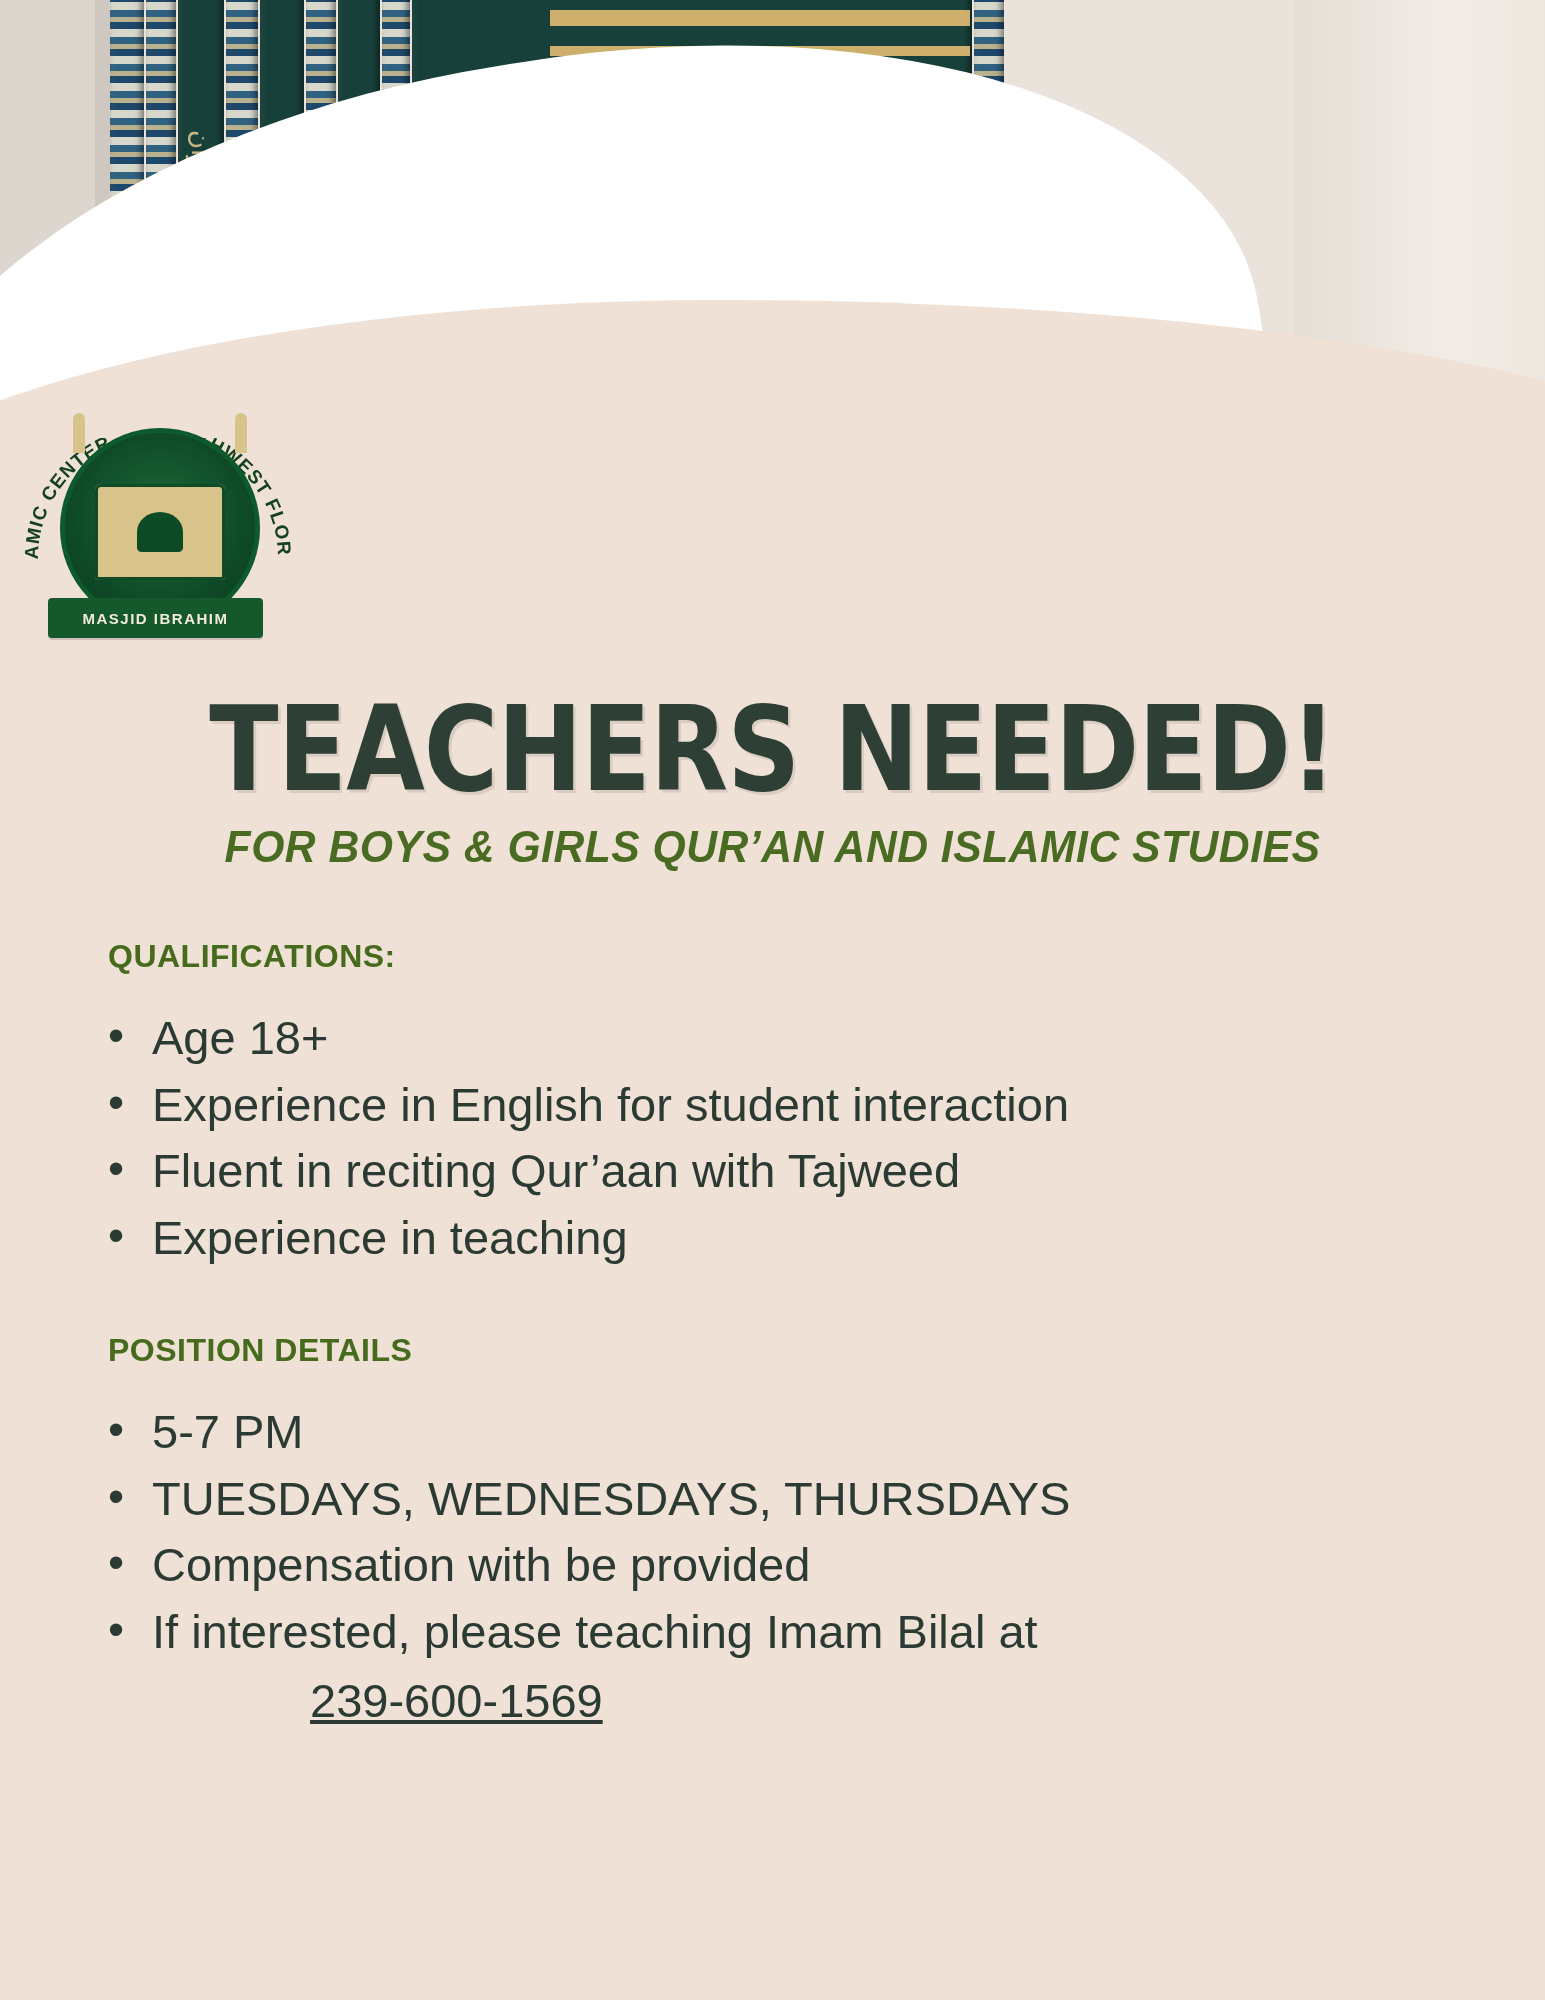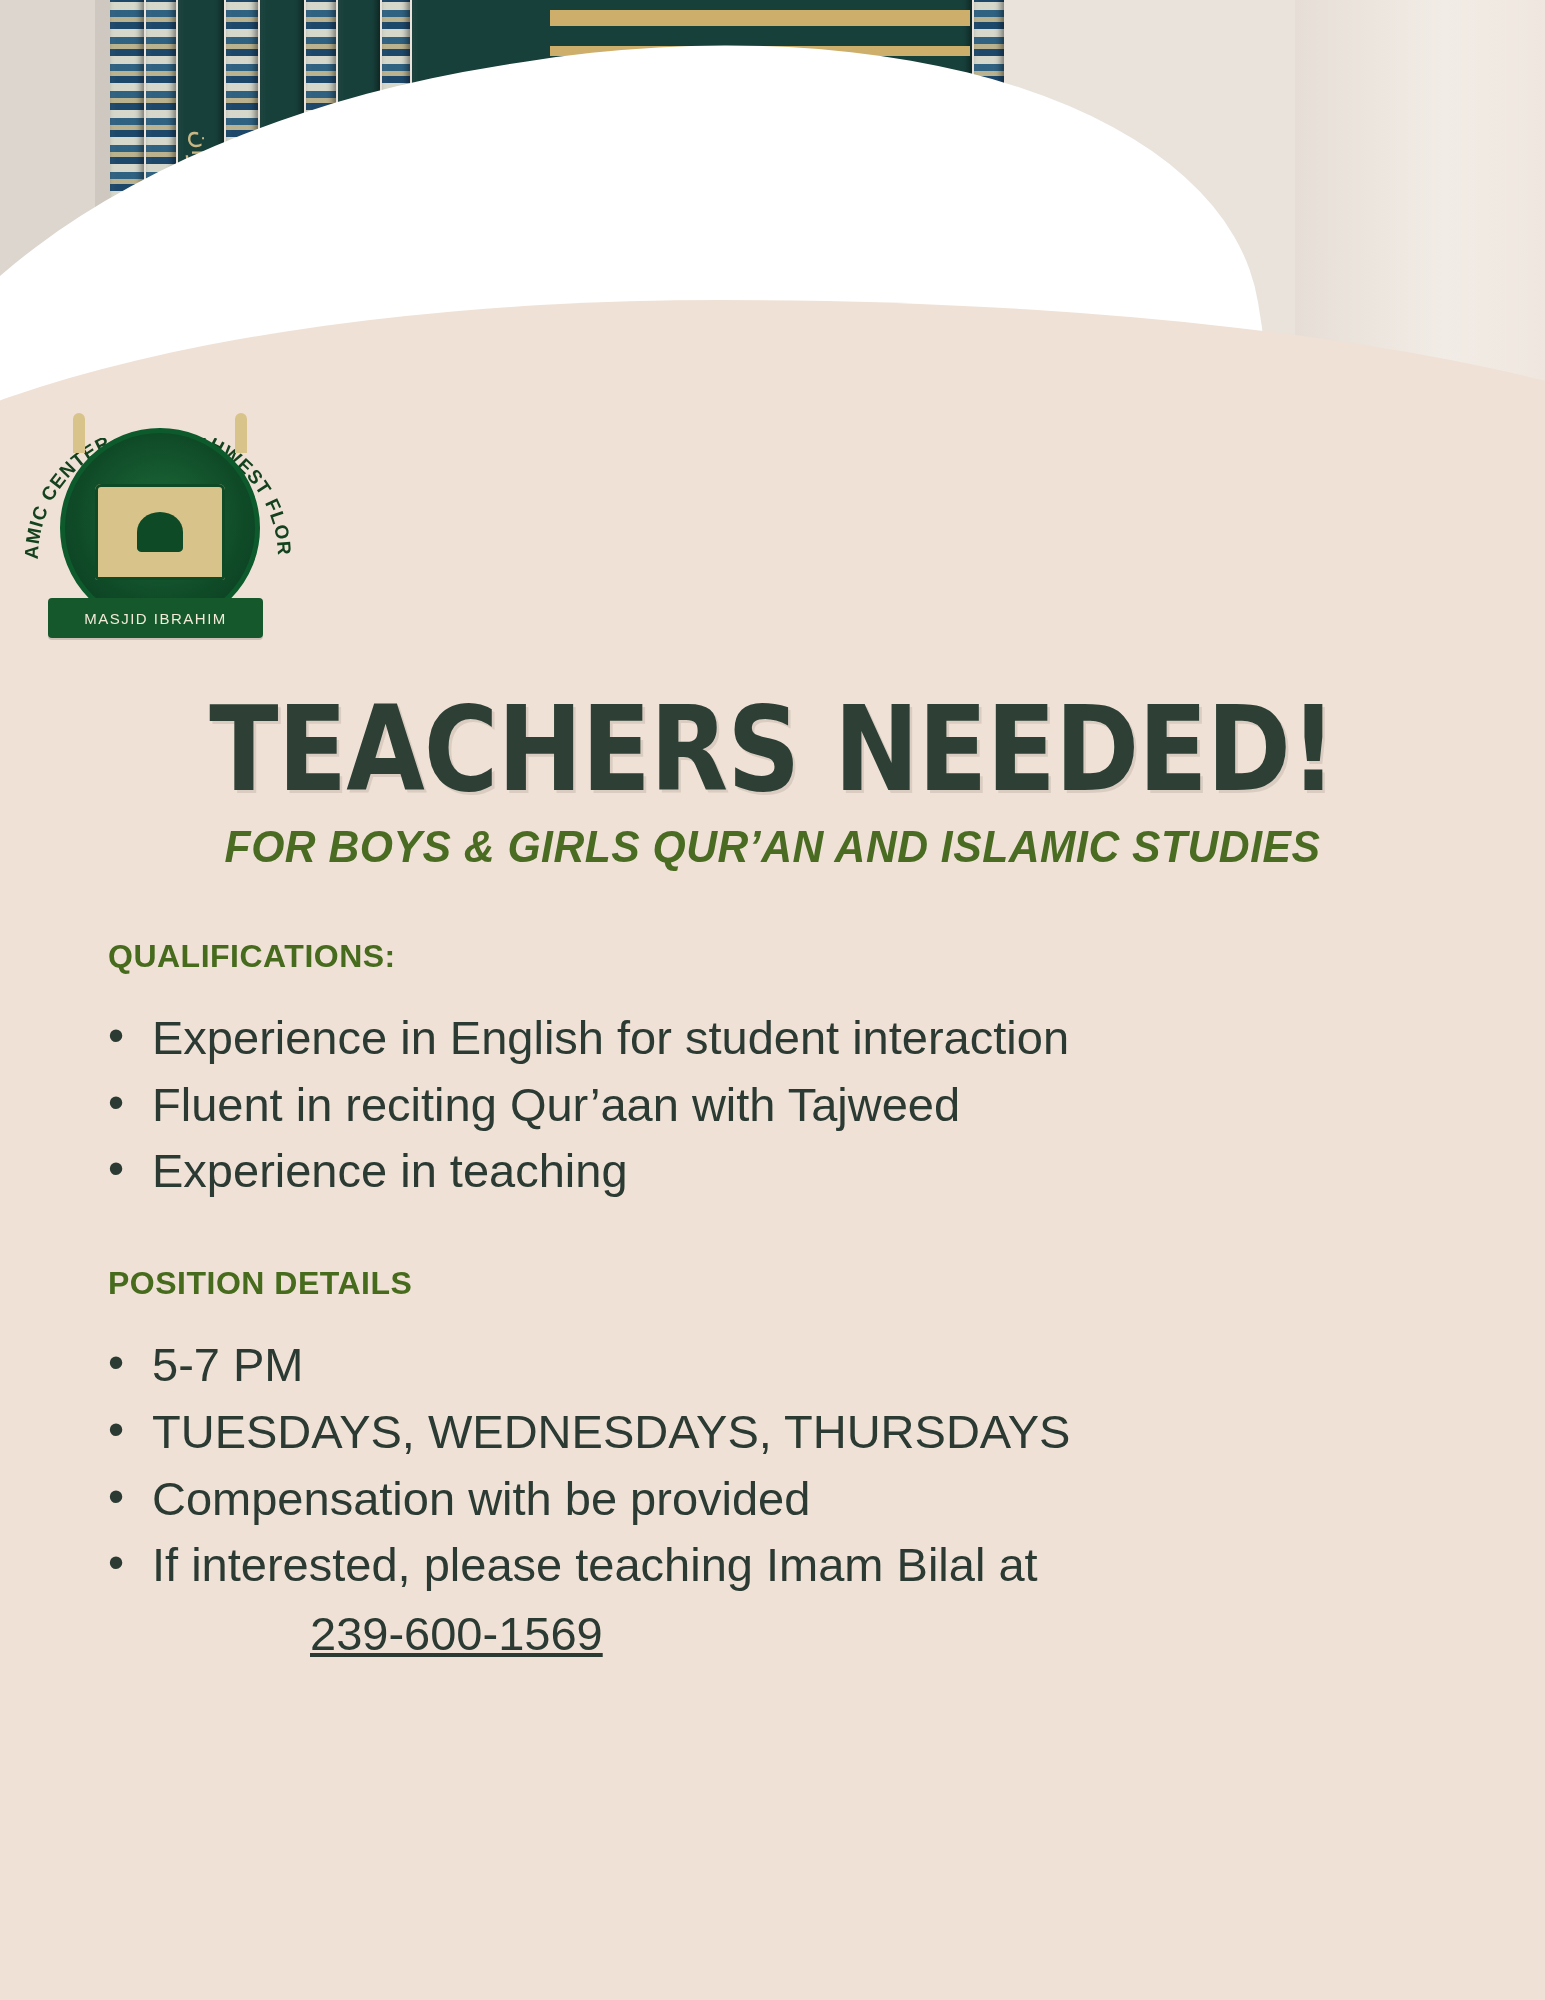"MASJID IBRAHIM" .logo-banner span { font-weight: normal -> bold }
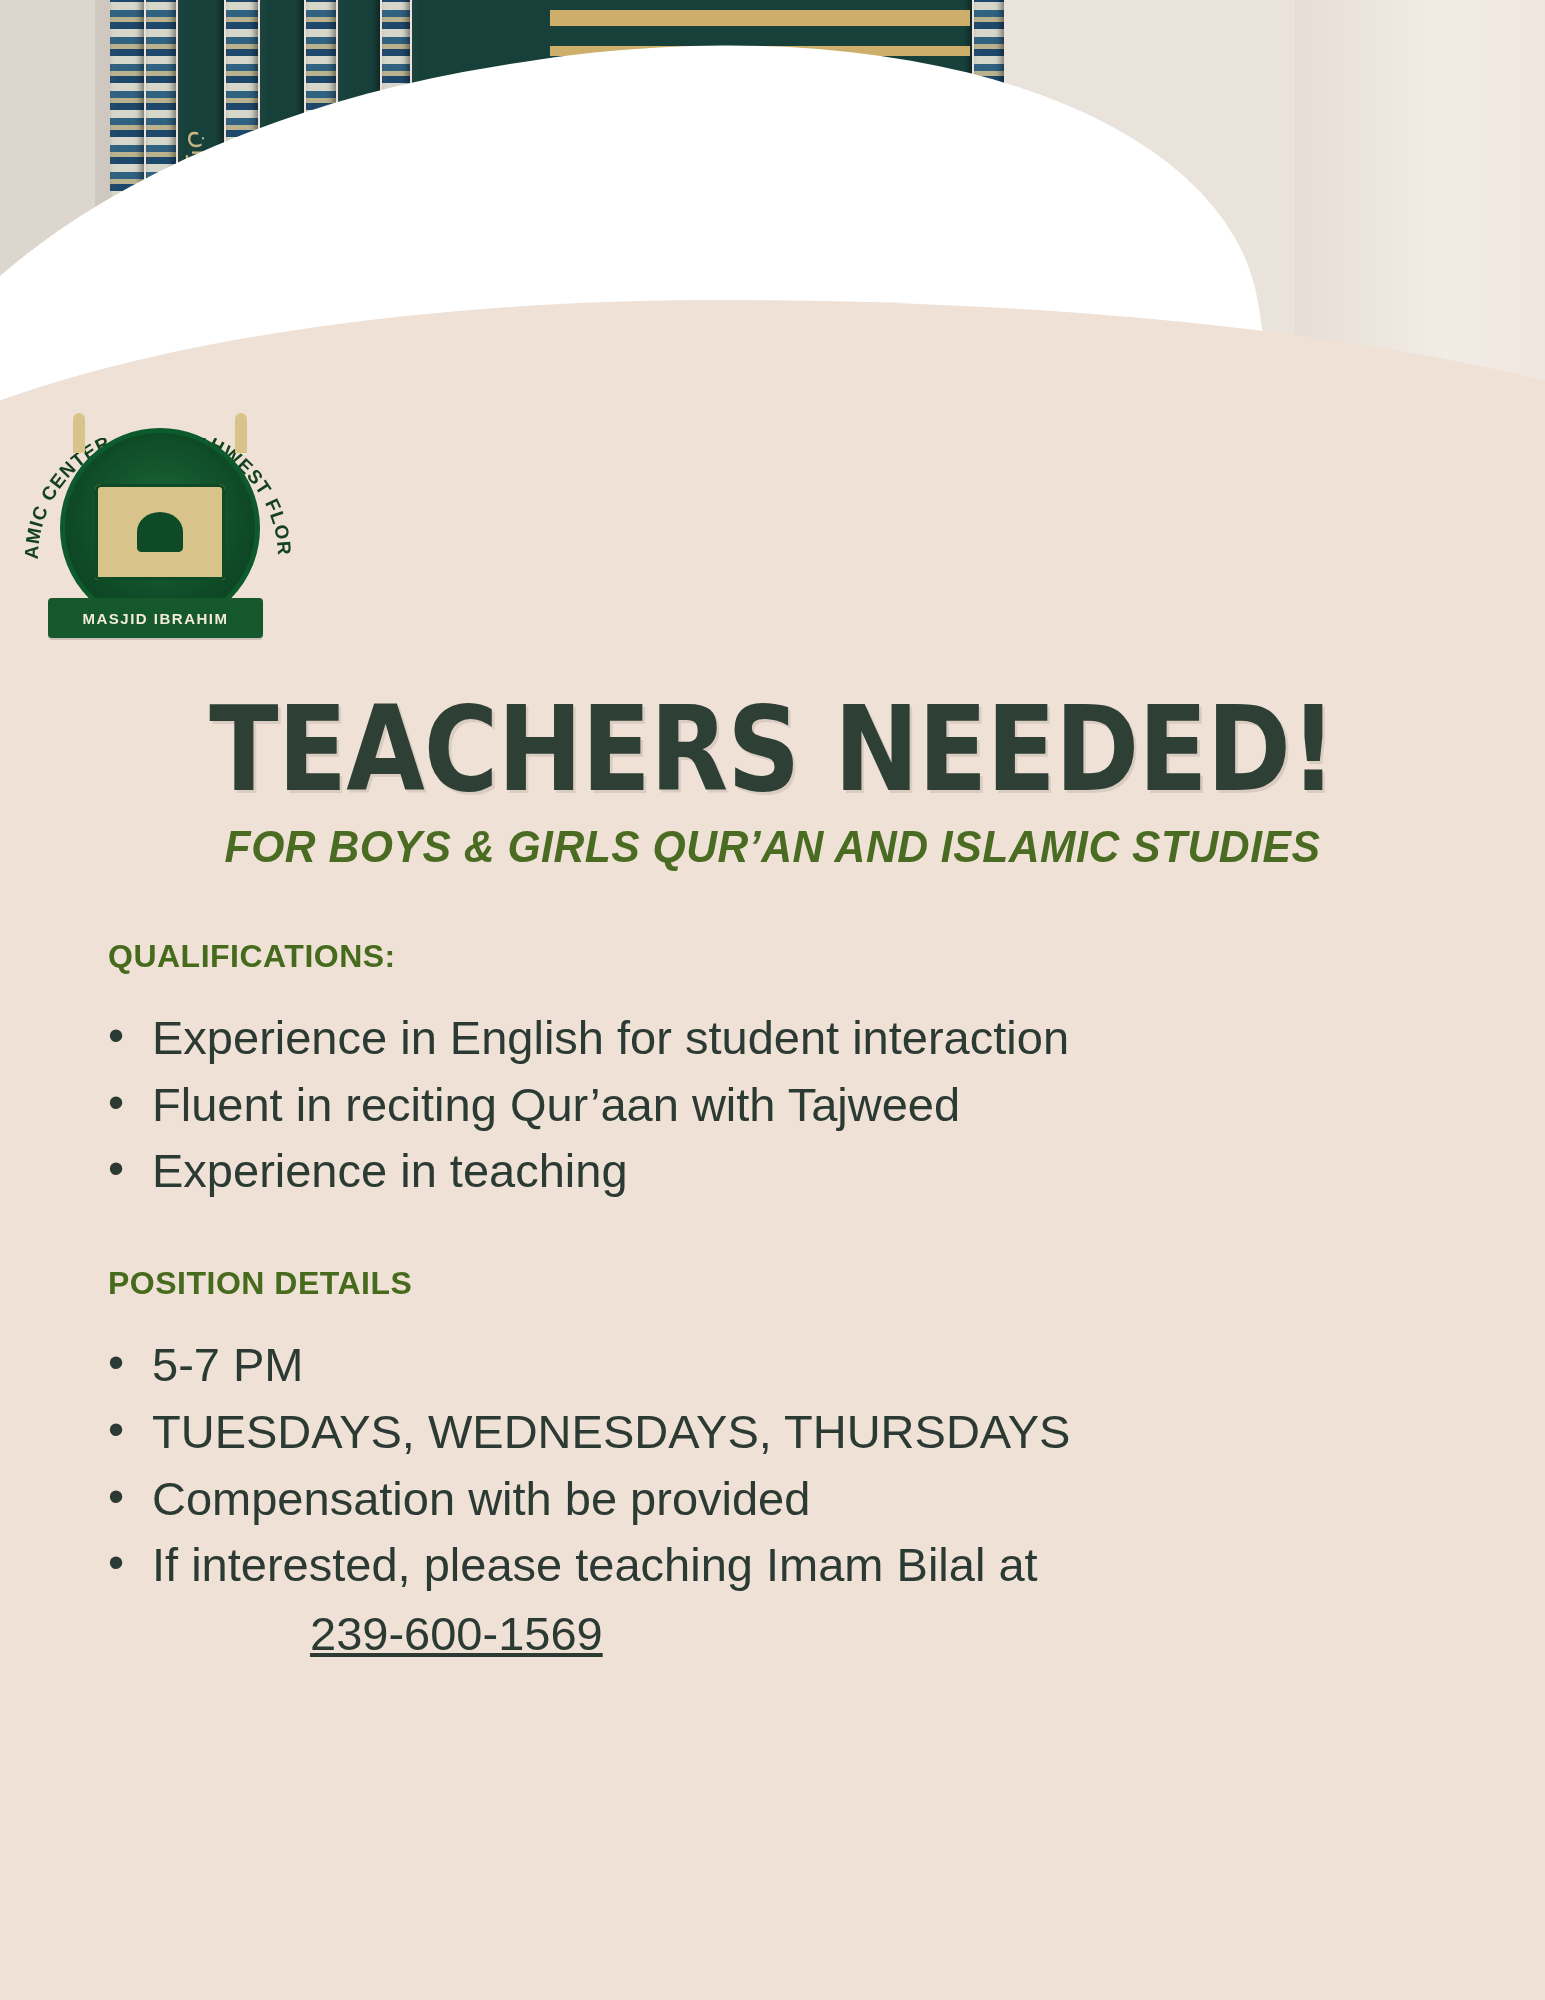"Age 18+" li { html: none -> <li>Age 18+</li> }
